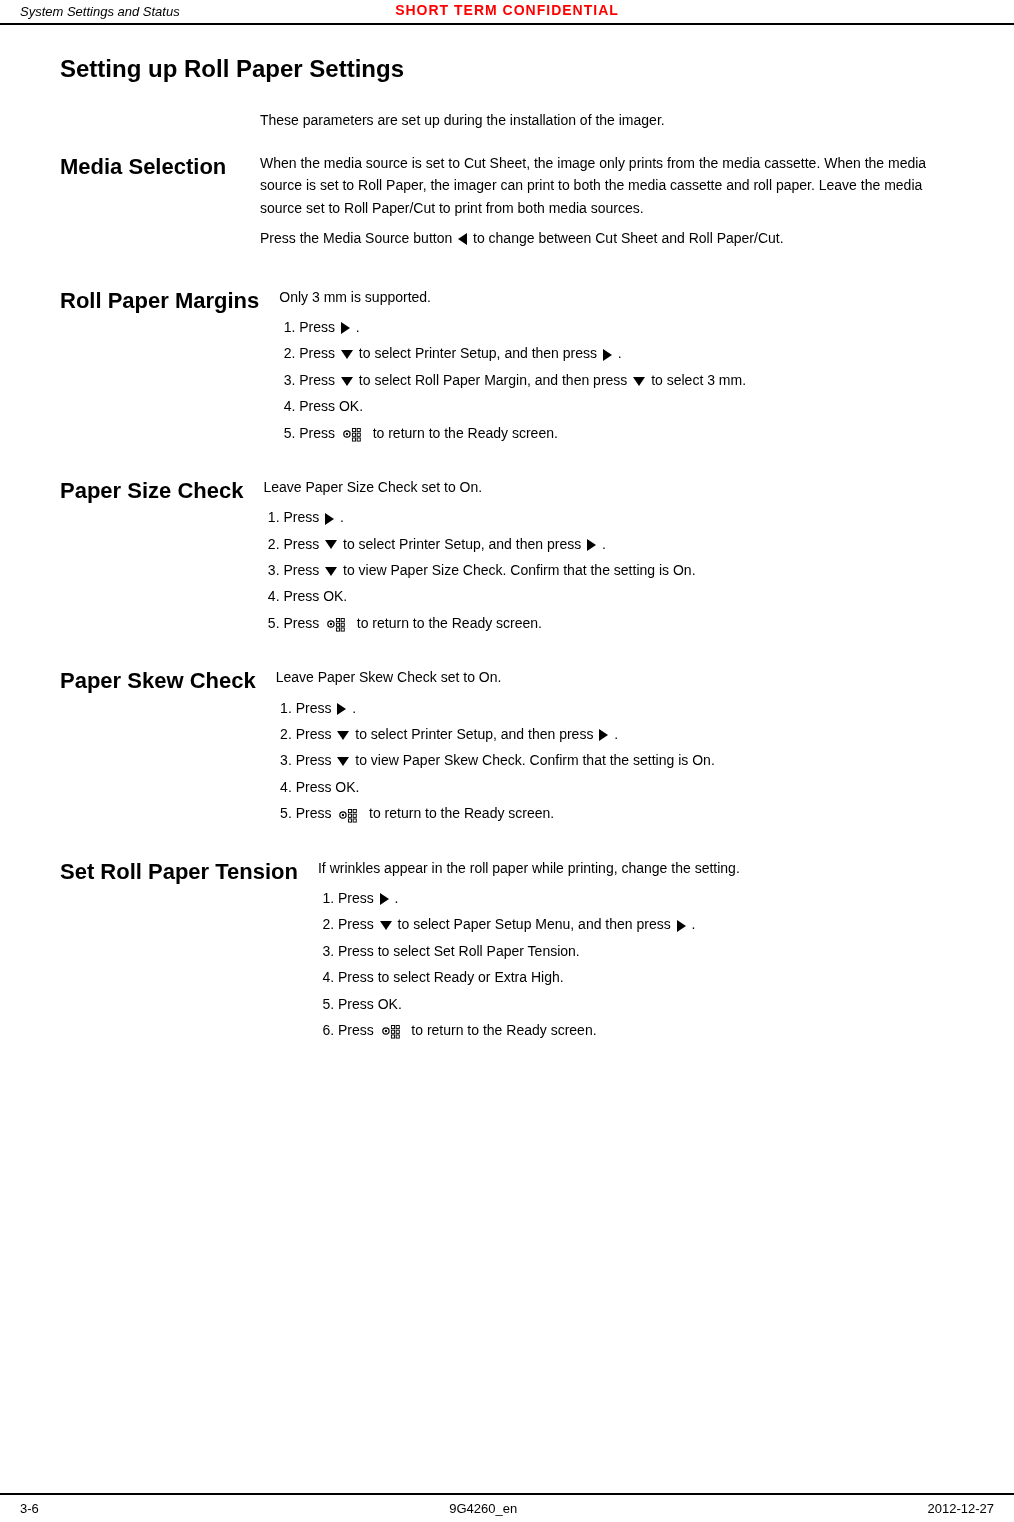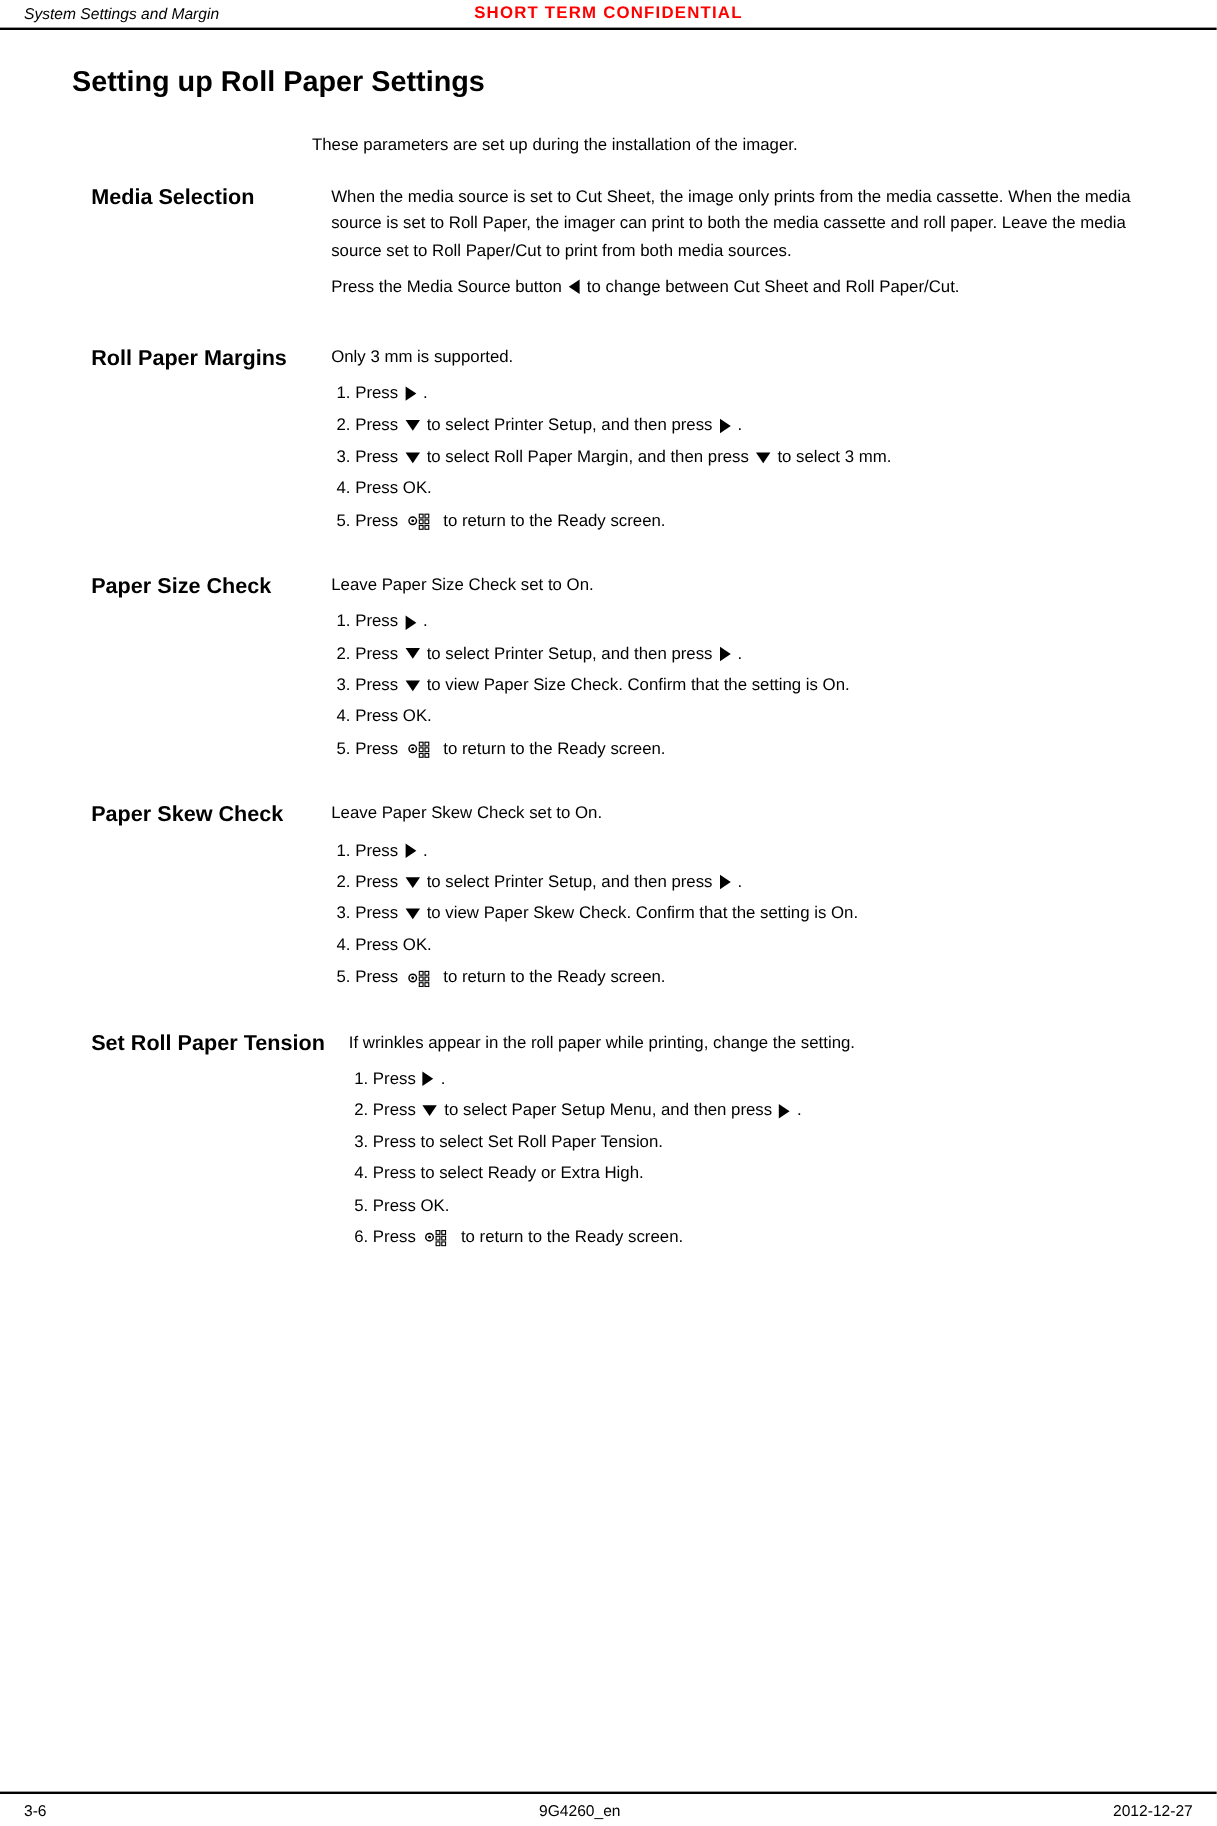"System Settings and Margin" span.header-title { text: Margin -> Status }
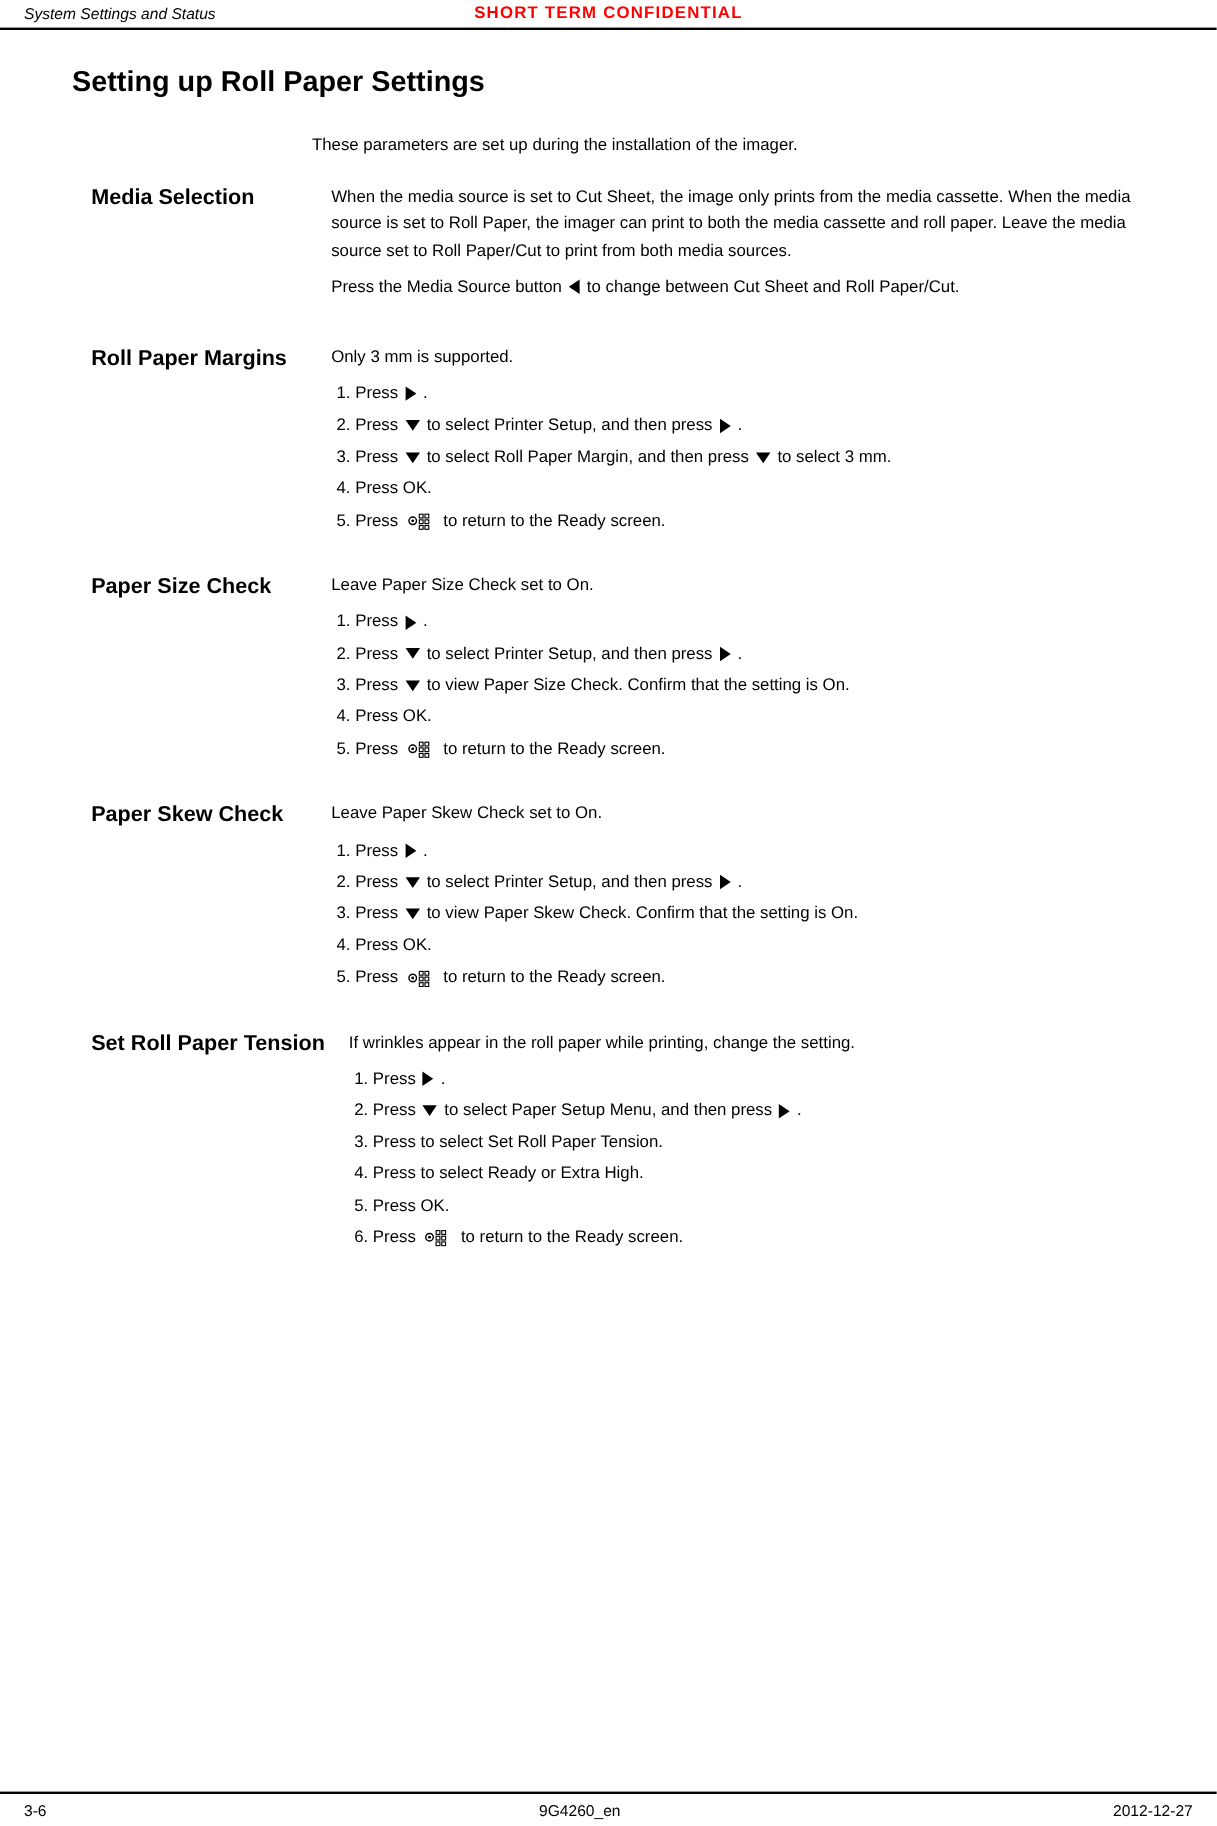"Media Selection" .section-label { font-size: 18px -> 22px; margin-left: 16px -> none }
